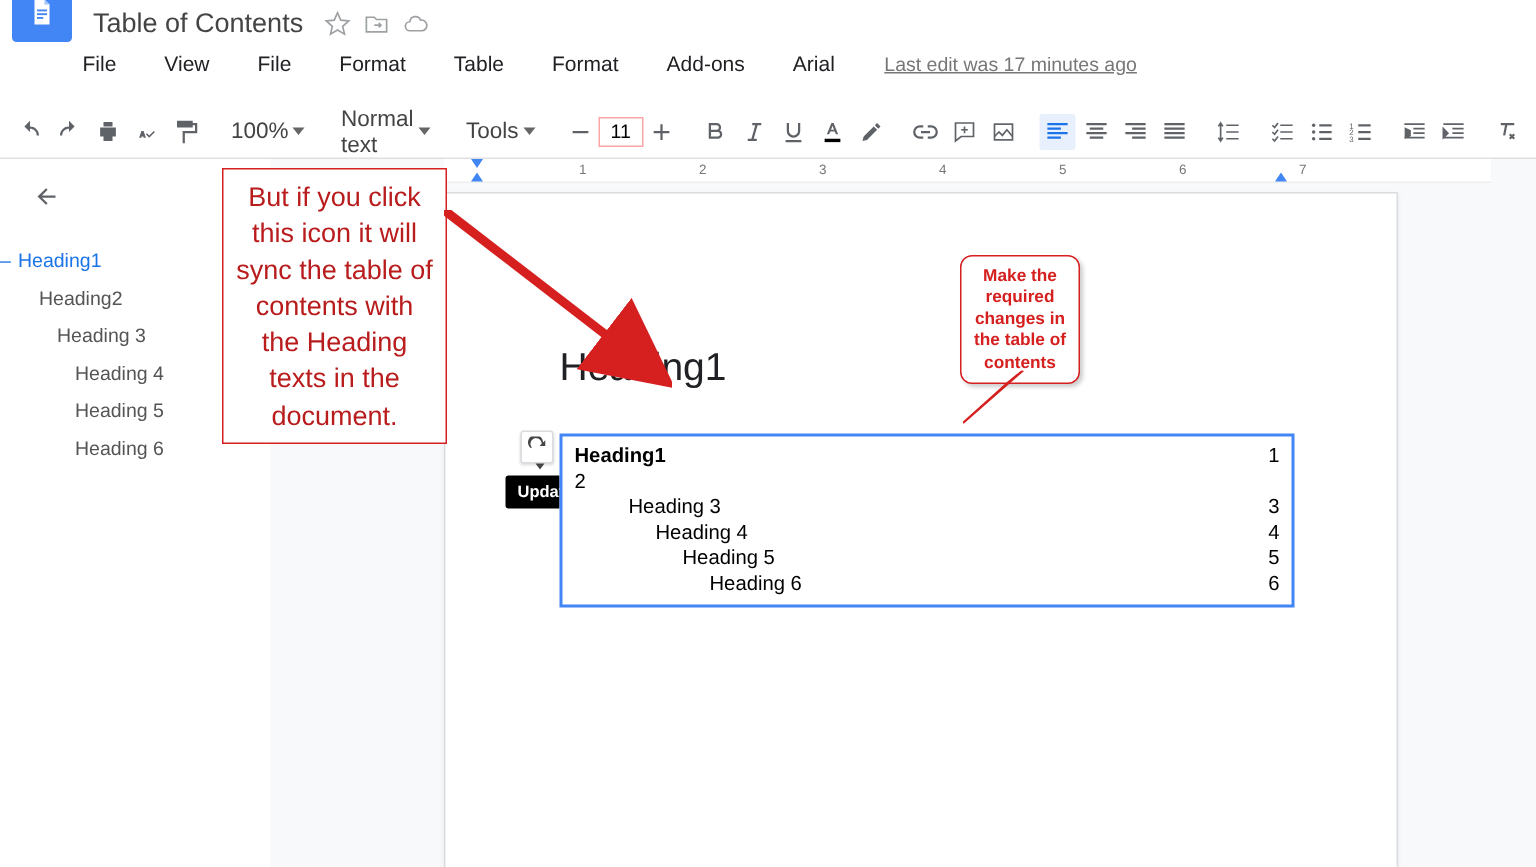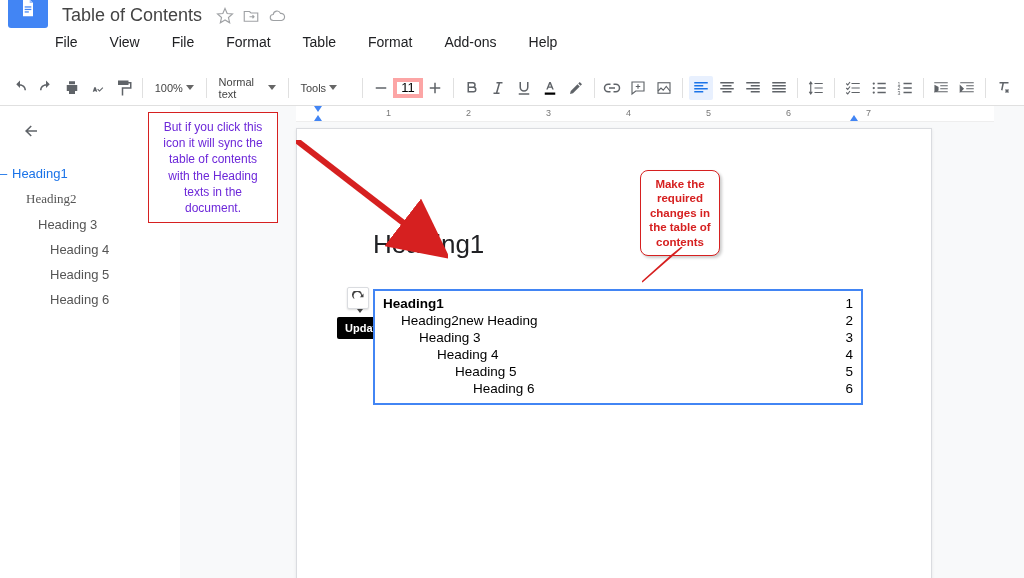"Help" span.menu-item { text: Help -> Arial }
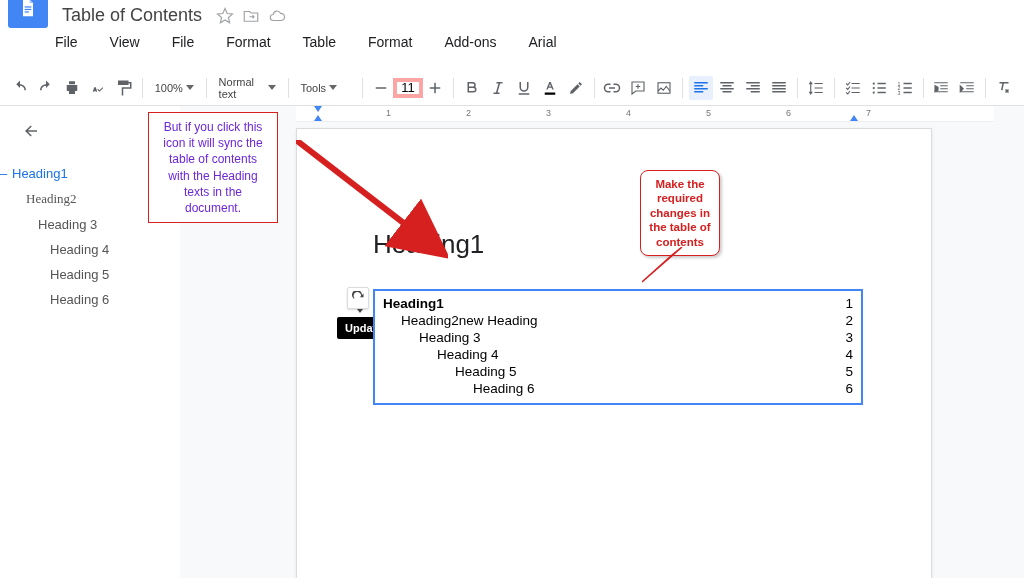"Last edit was 17 minutes" span.last-edit { html: none -> <span>Last edit was 17 minutes ago</span> }
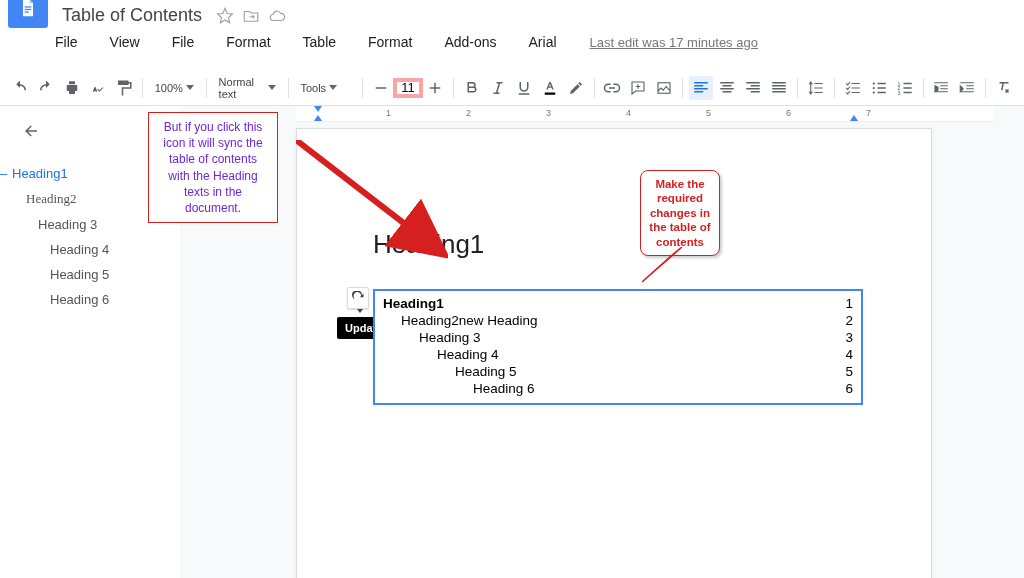"100%" .tcombo { font-size: 11px -> 15px }
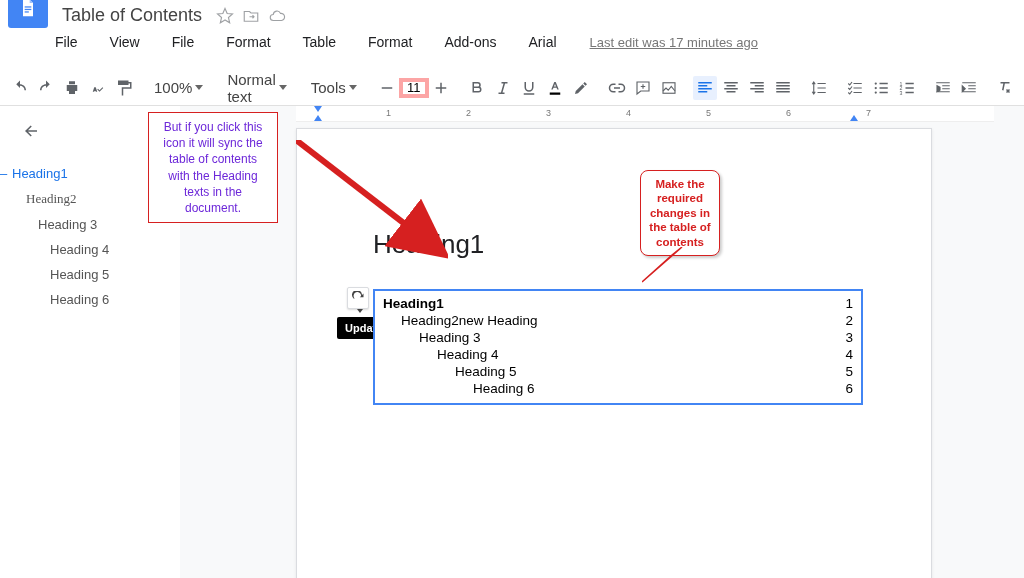"11" .fontsize-num { border: 4px solid #fca5a5 -> 1px solid #fca5a5 }
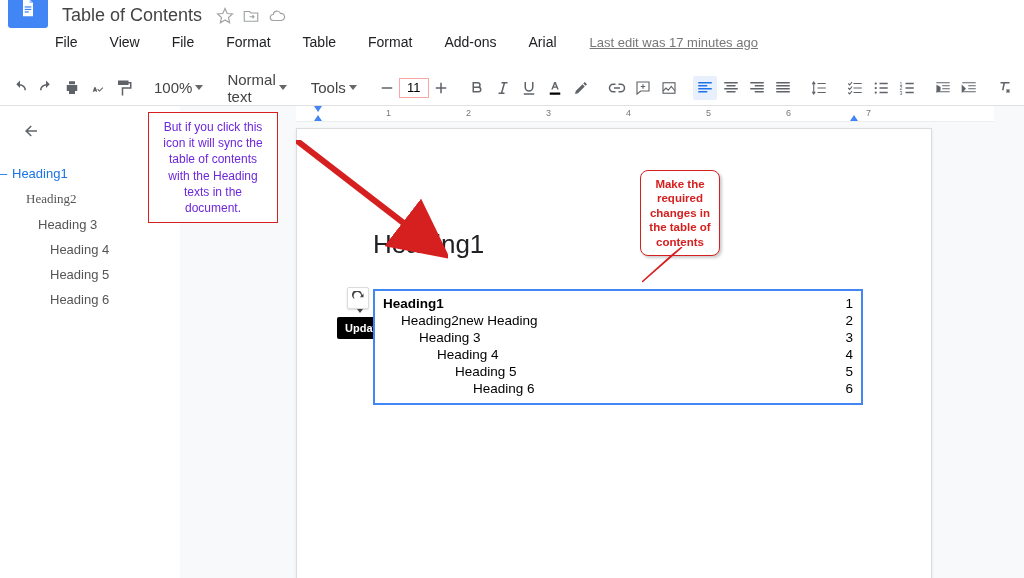"But if you click this" .callout1 { color: #6d28d9 -> #b91c1c; font-size: 12px -> 18px; width: 130px -> 150px }
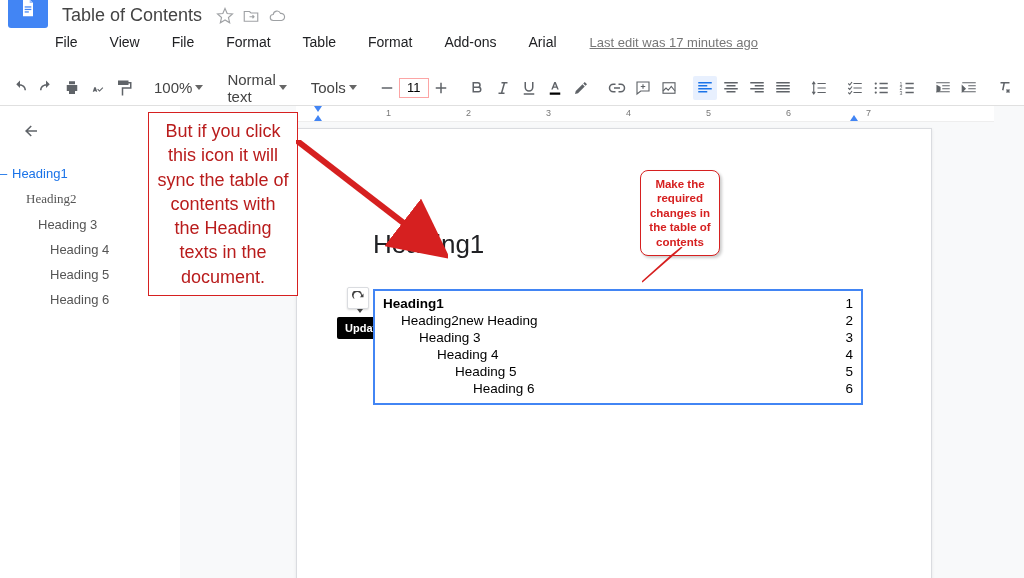"Heading2" .ol-item.lvl2 { font-family: Liberation Serif, serif -> none }
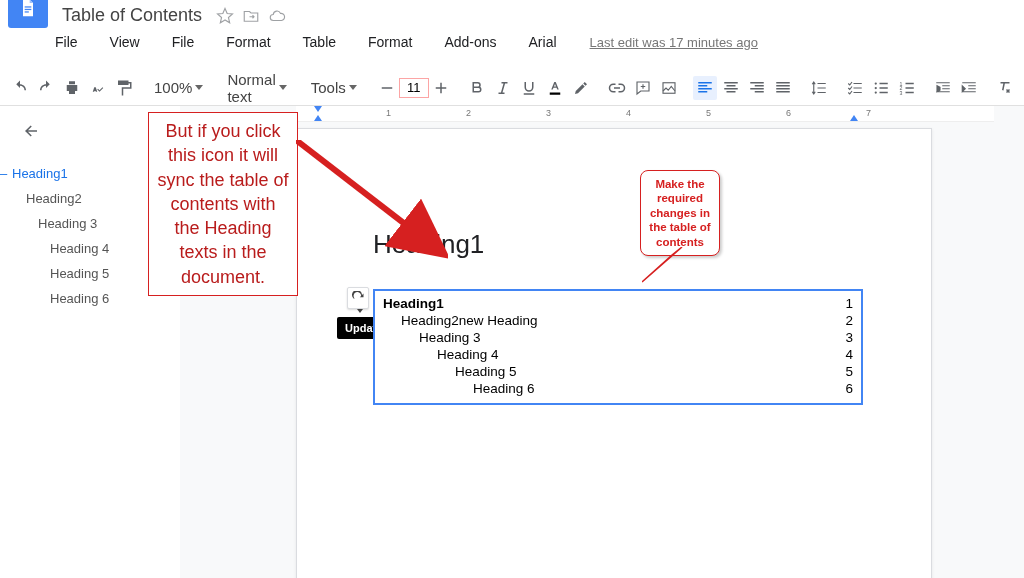"Heading2new Heading" span.label { html: <span>Heading2new Heading</span> -> none }
